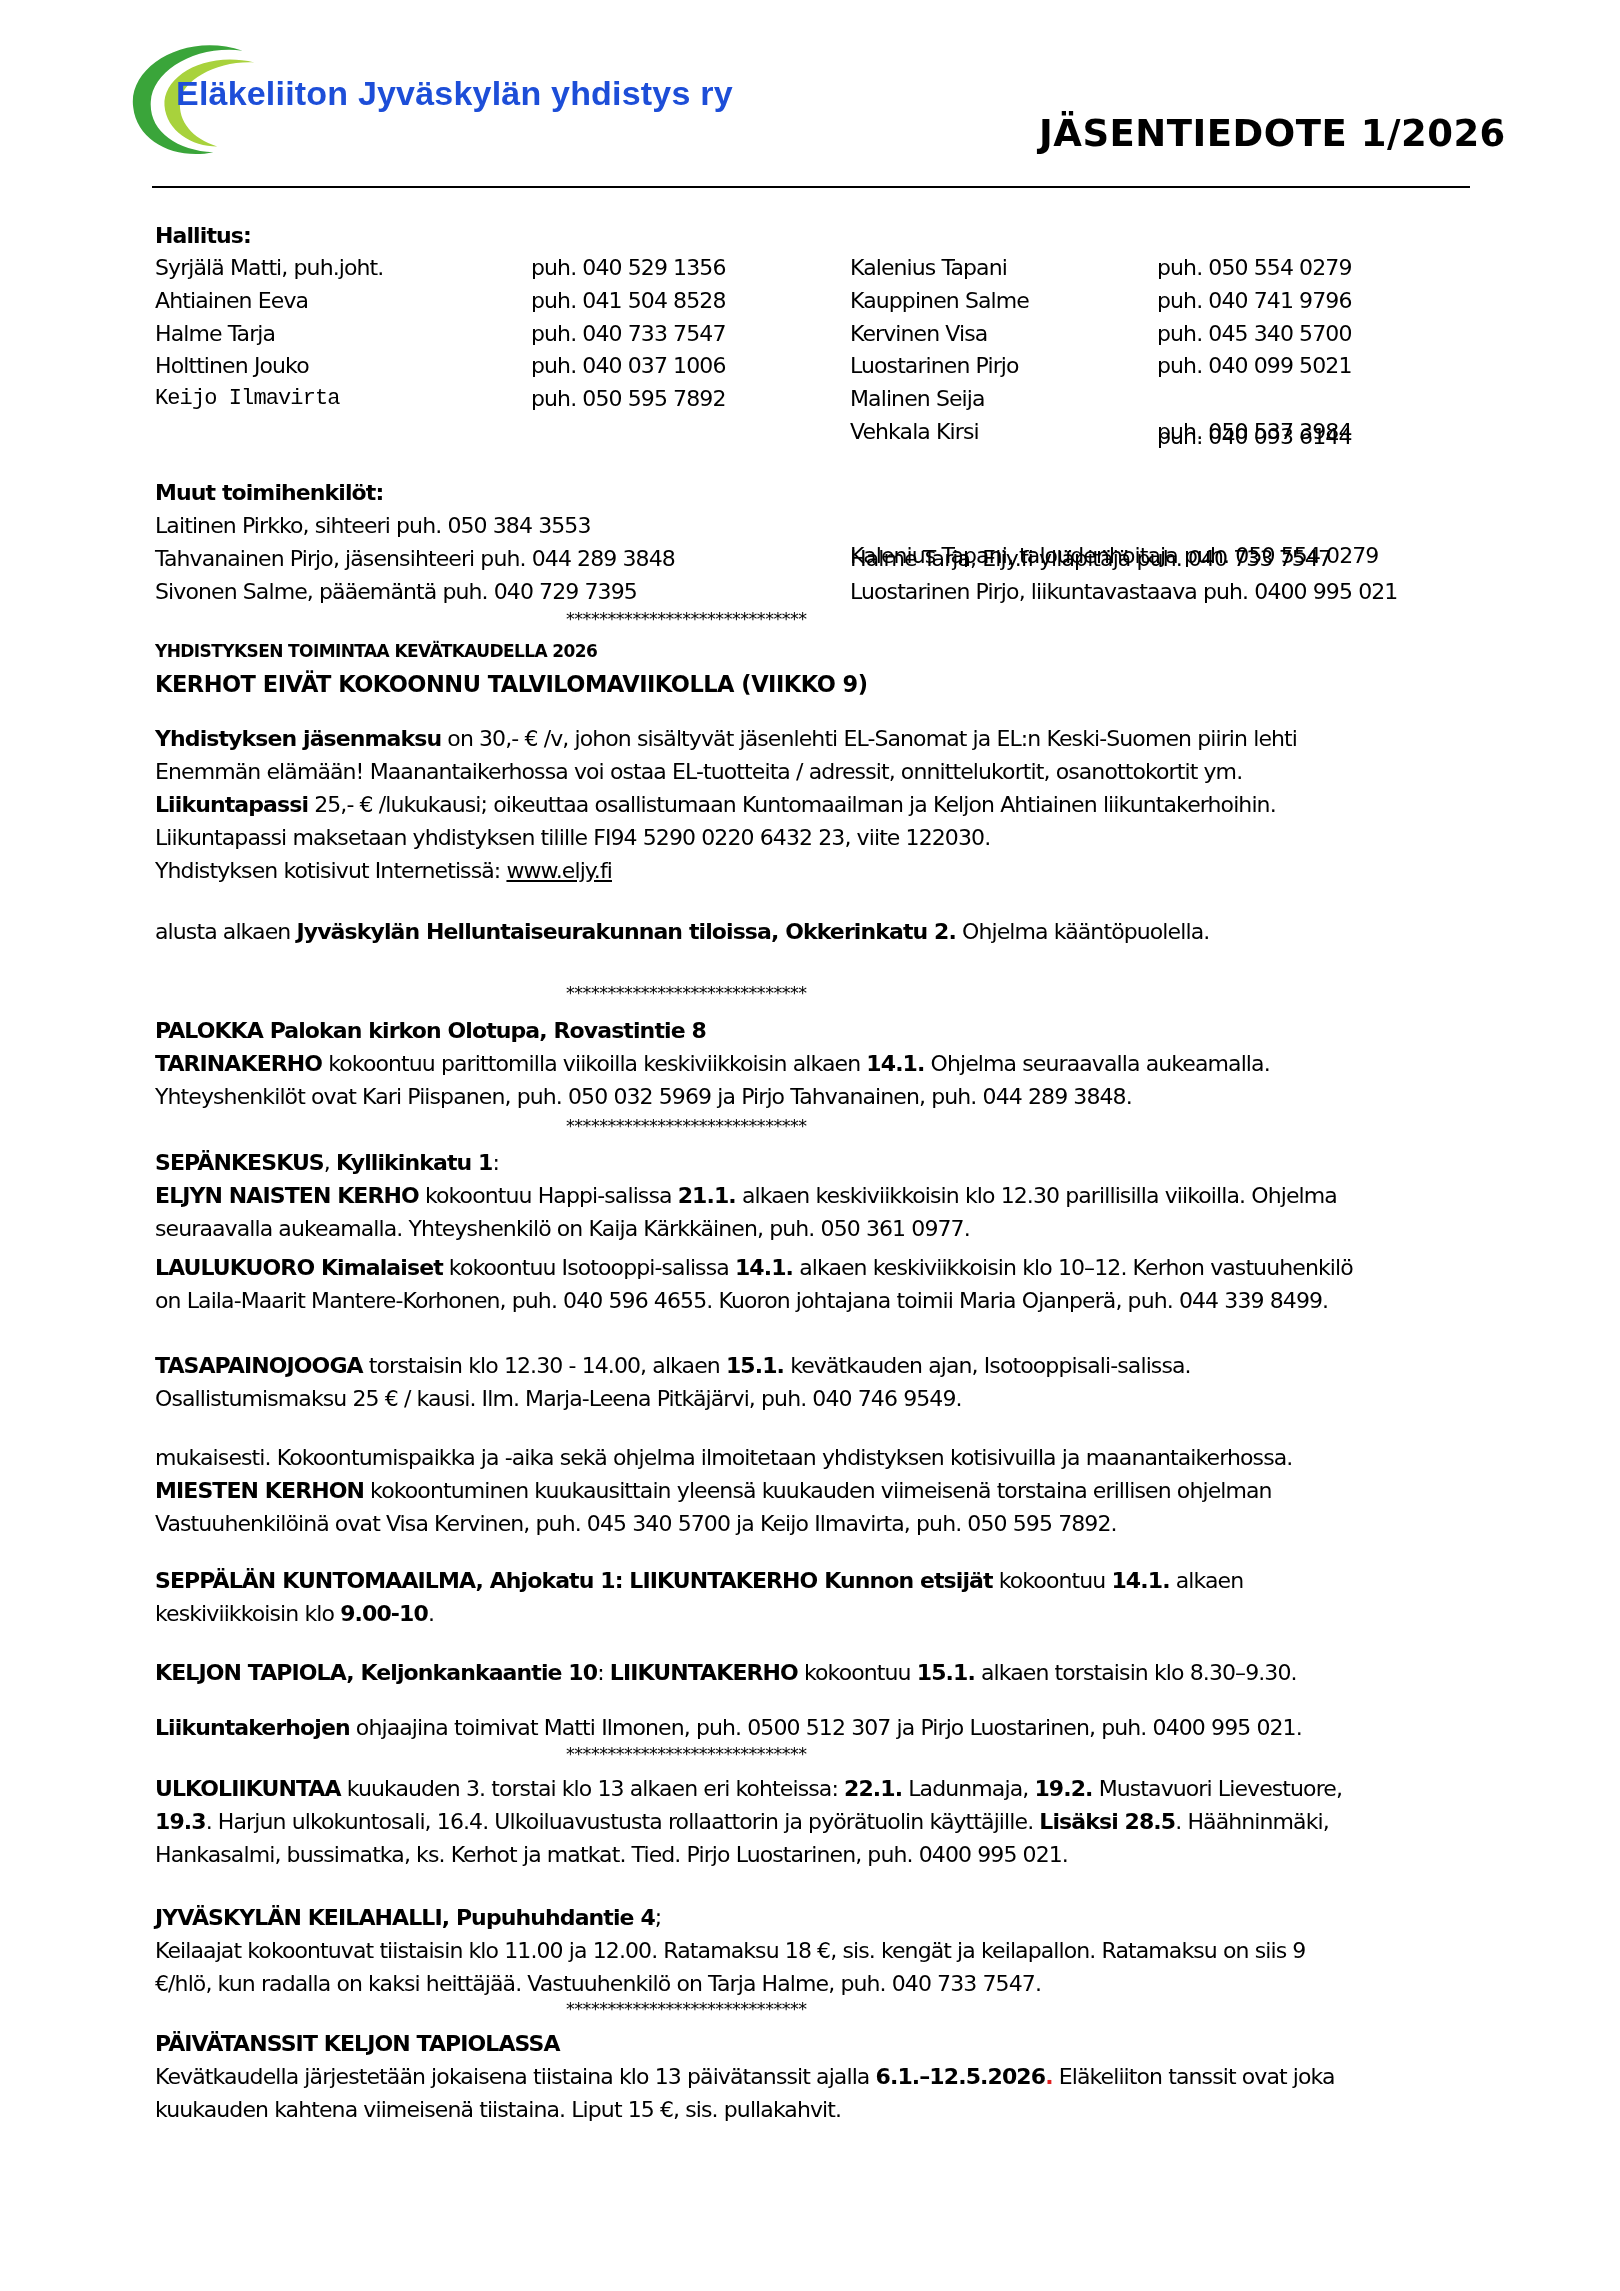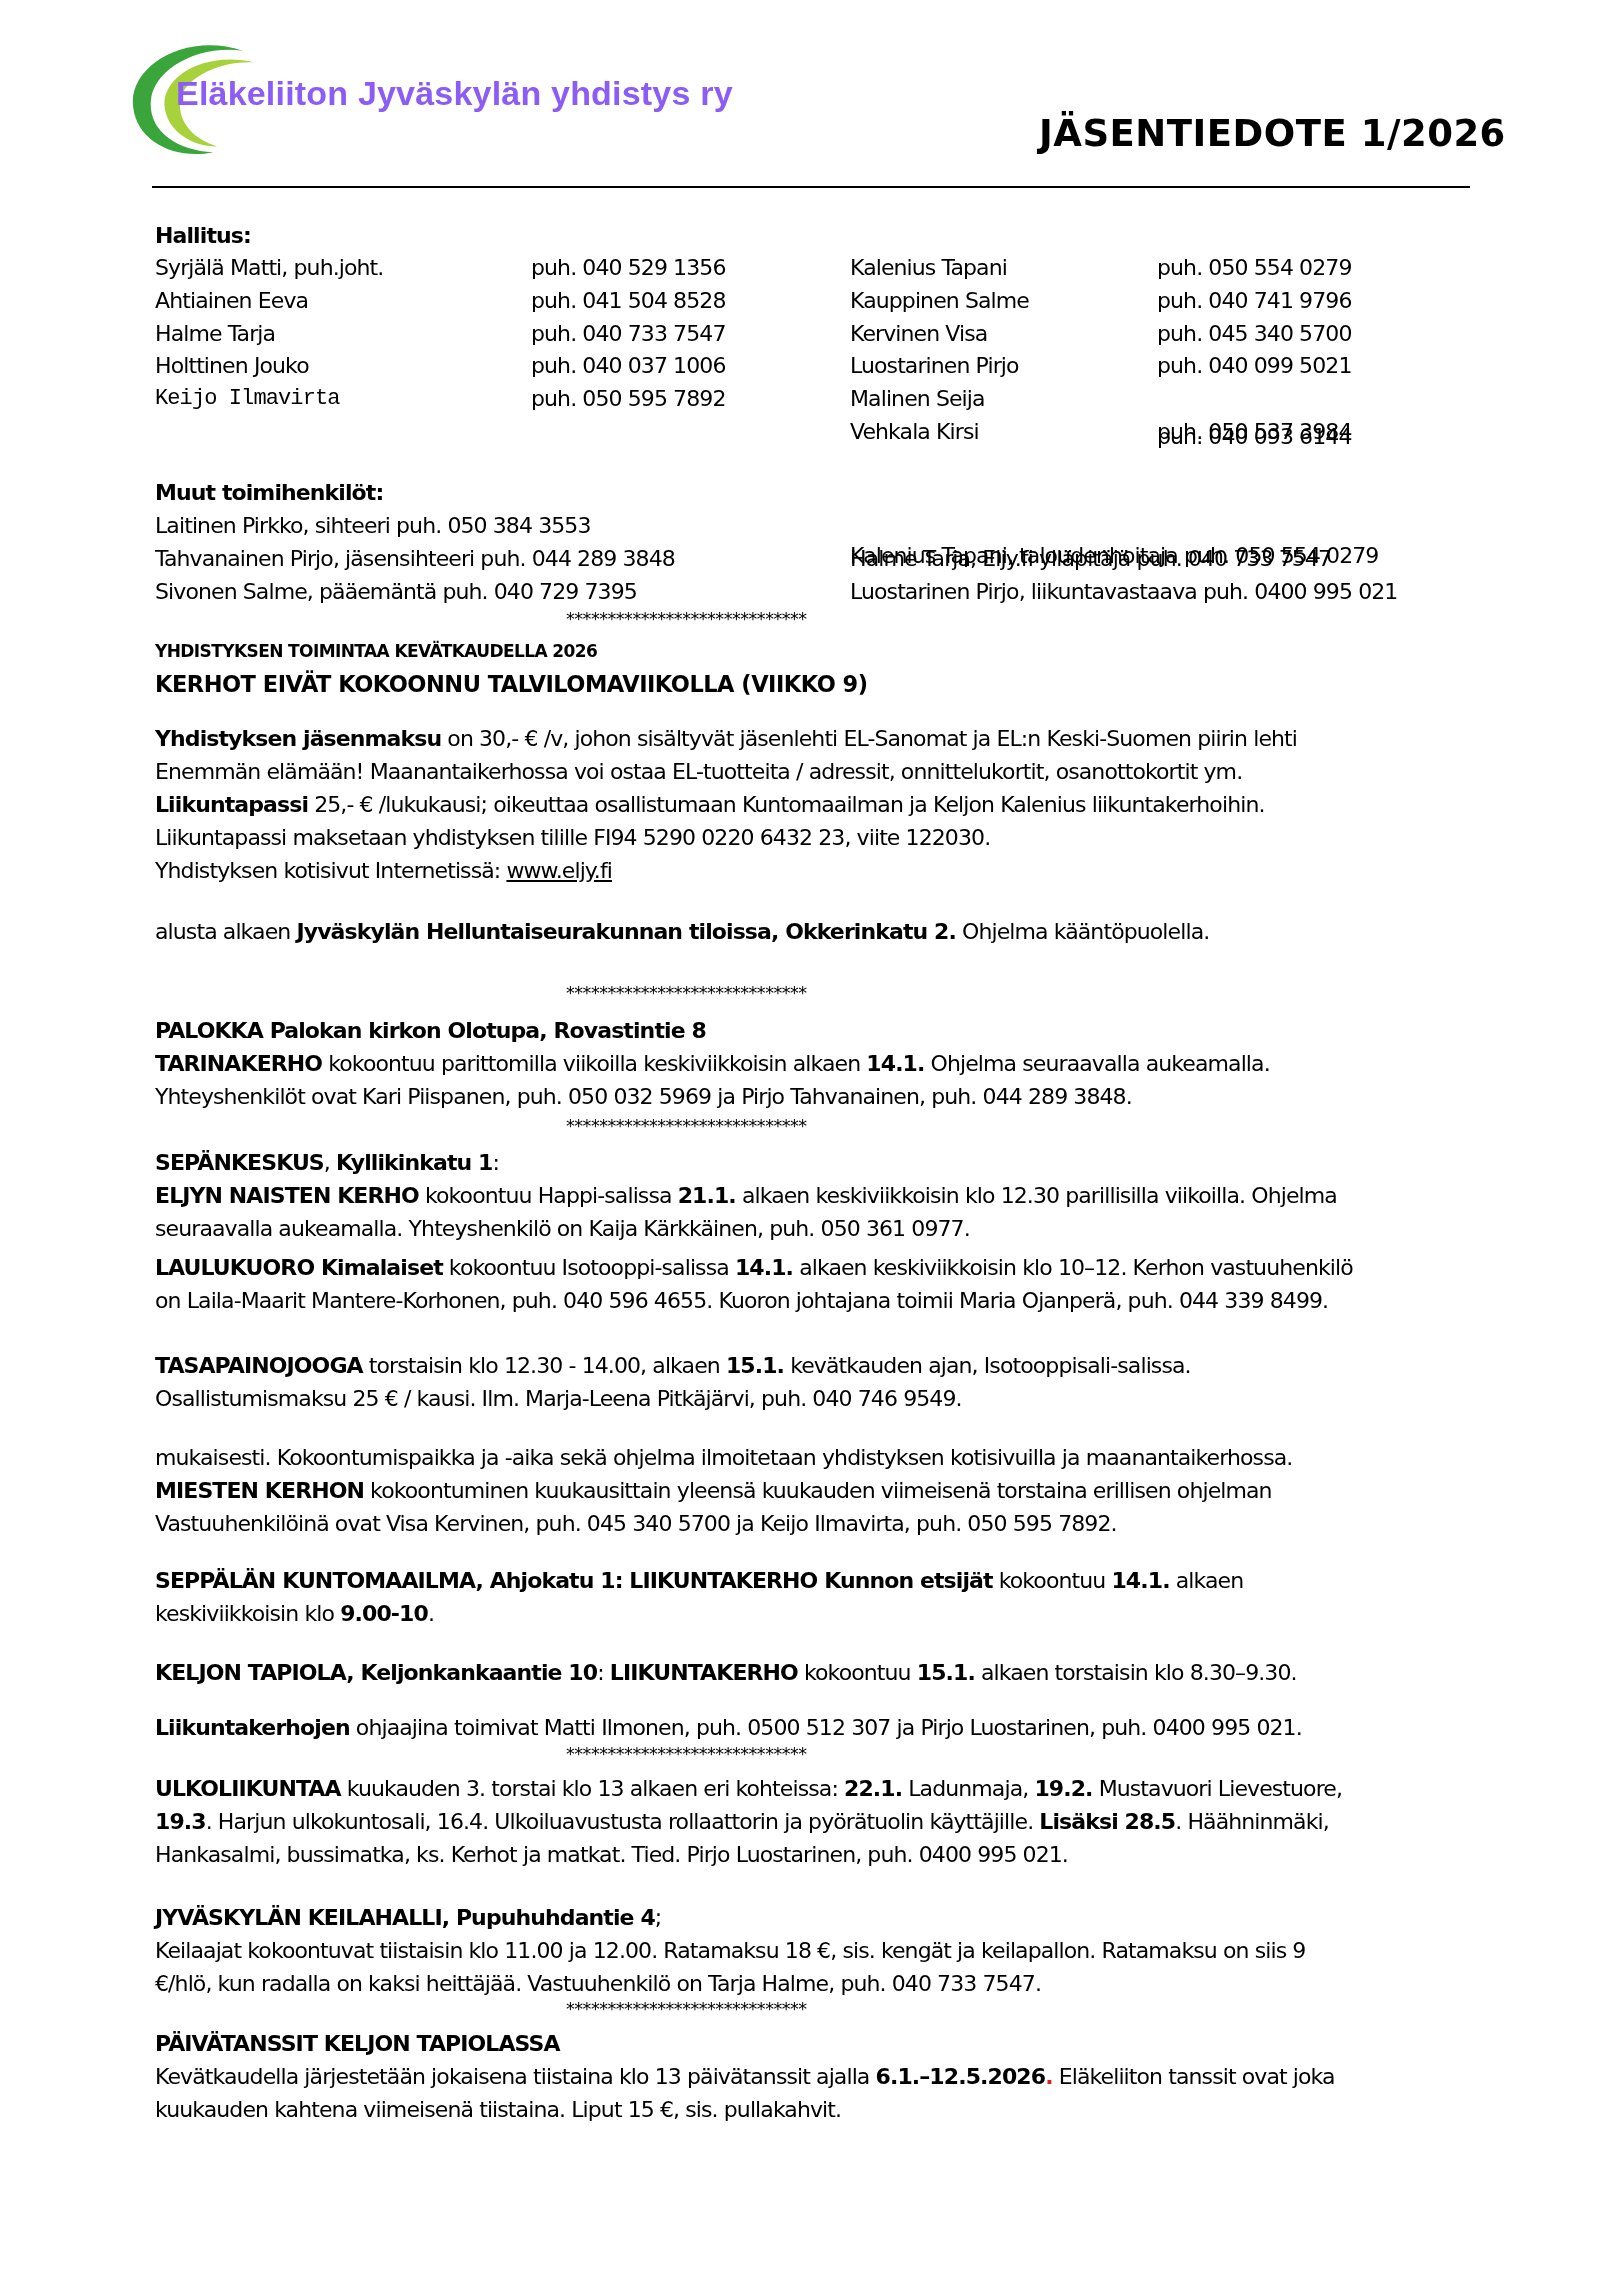"Eläkeliiton Jyväskylän yhdistys ry" .logo-text { color: #8b5cf6 -> #1d4ed8 }
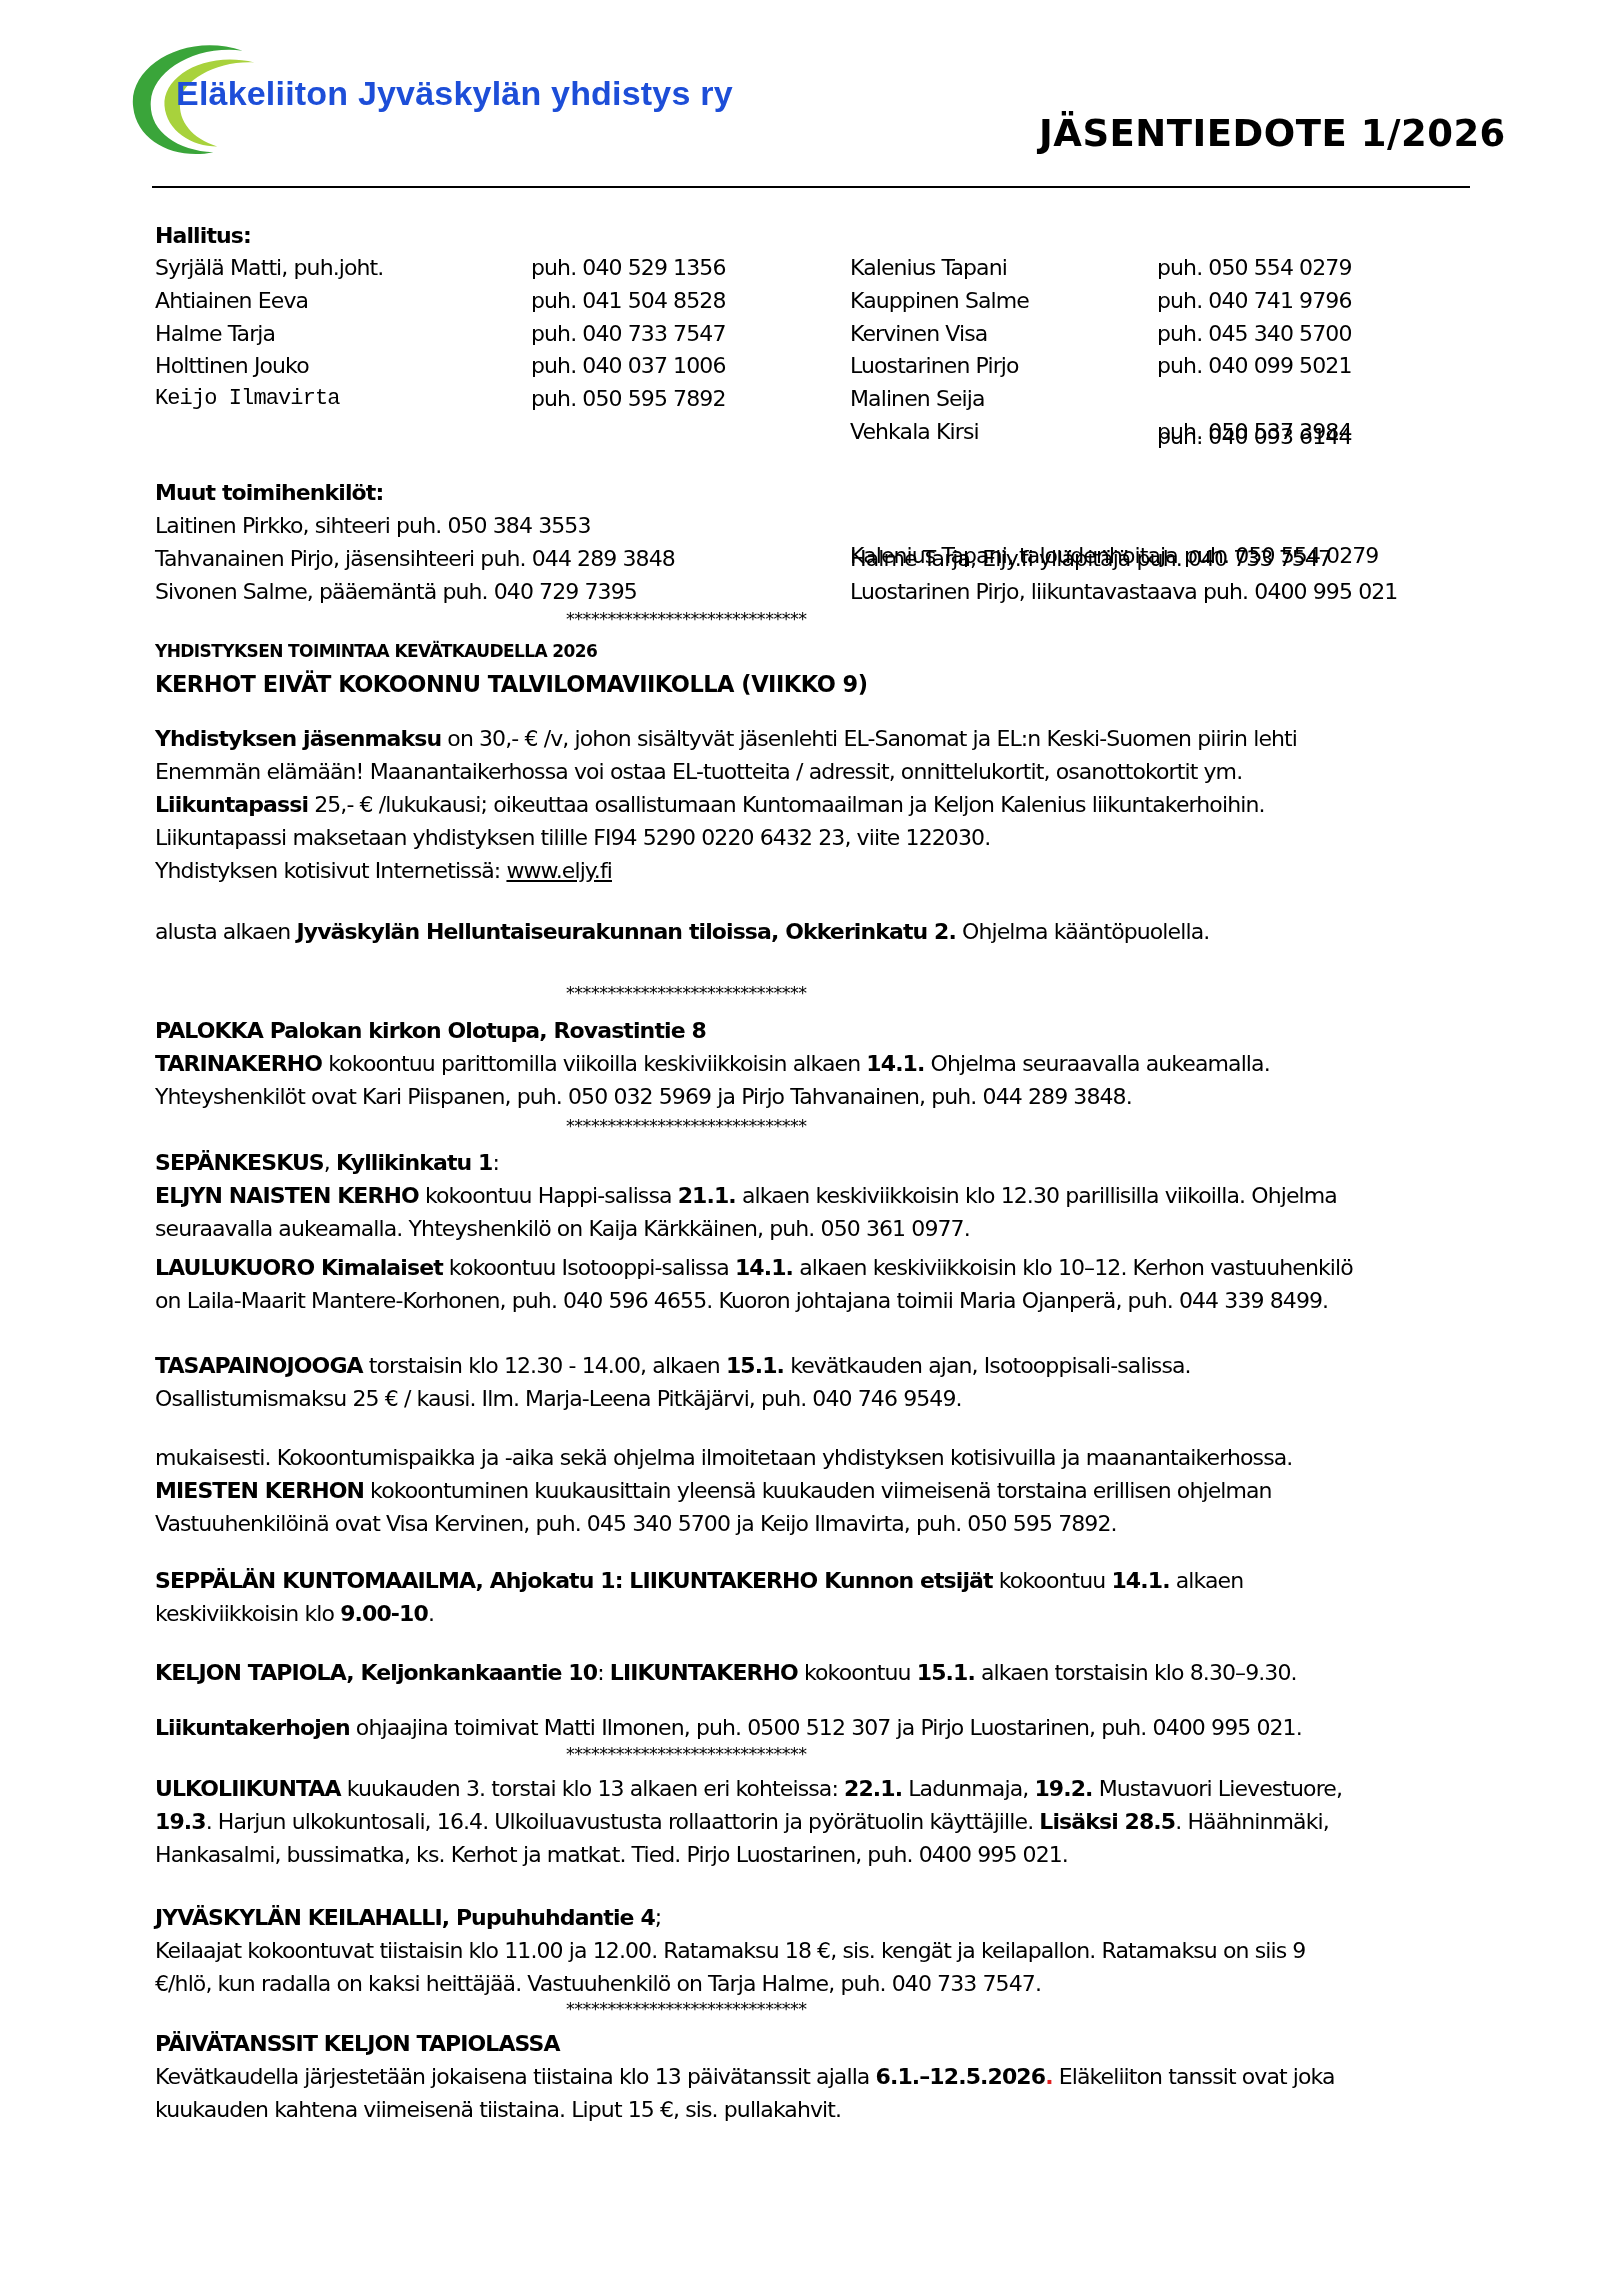"25,- € /lukukausi; oikeuttaa" span { text: Kalenius -> Ahtiainen }
